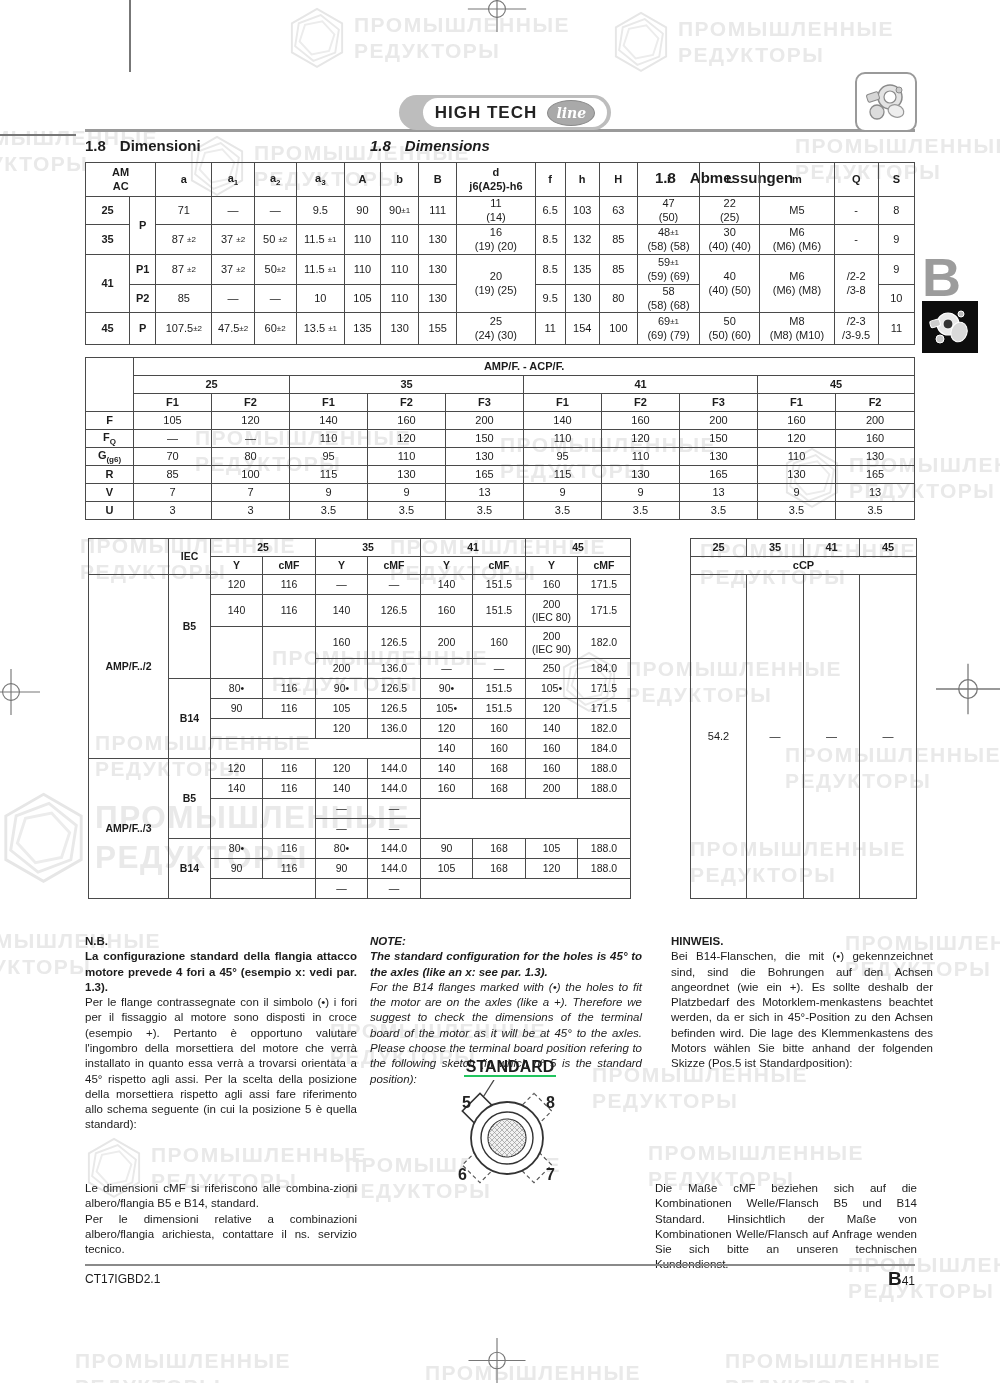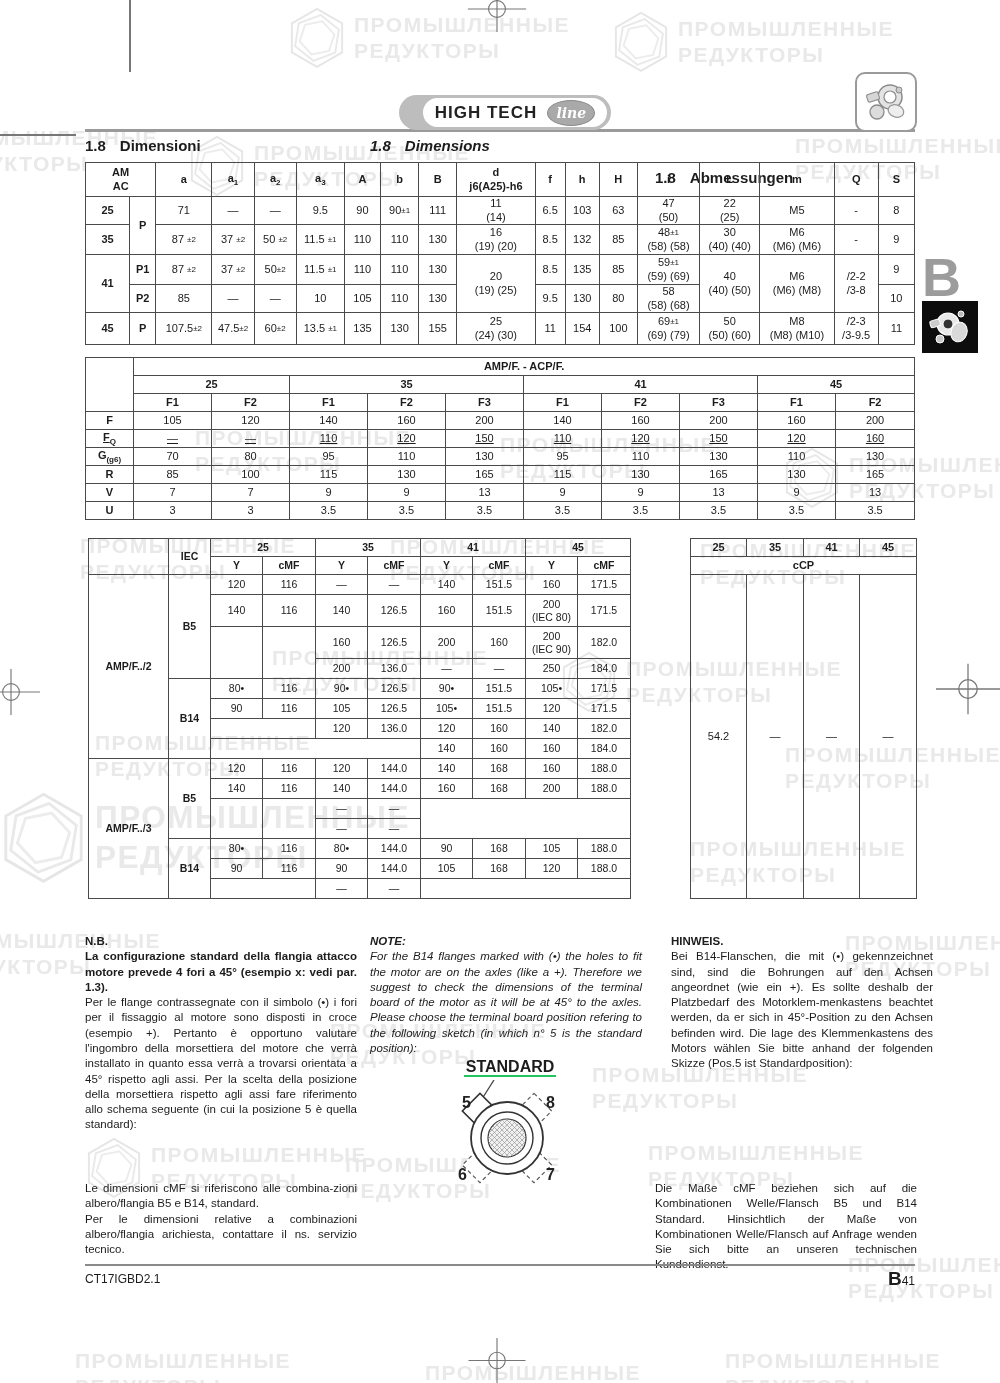"FQ" tr { text-decoration: underline -> none }
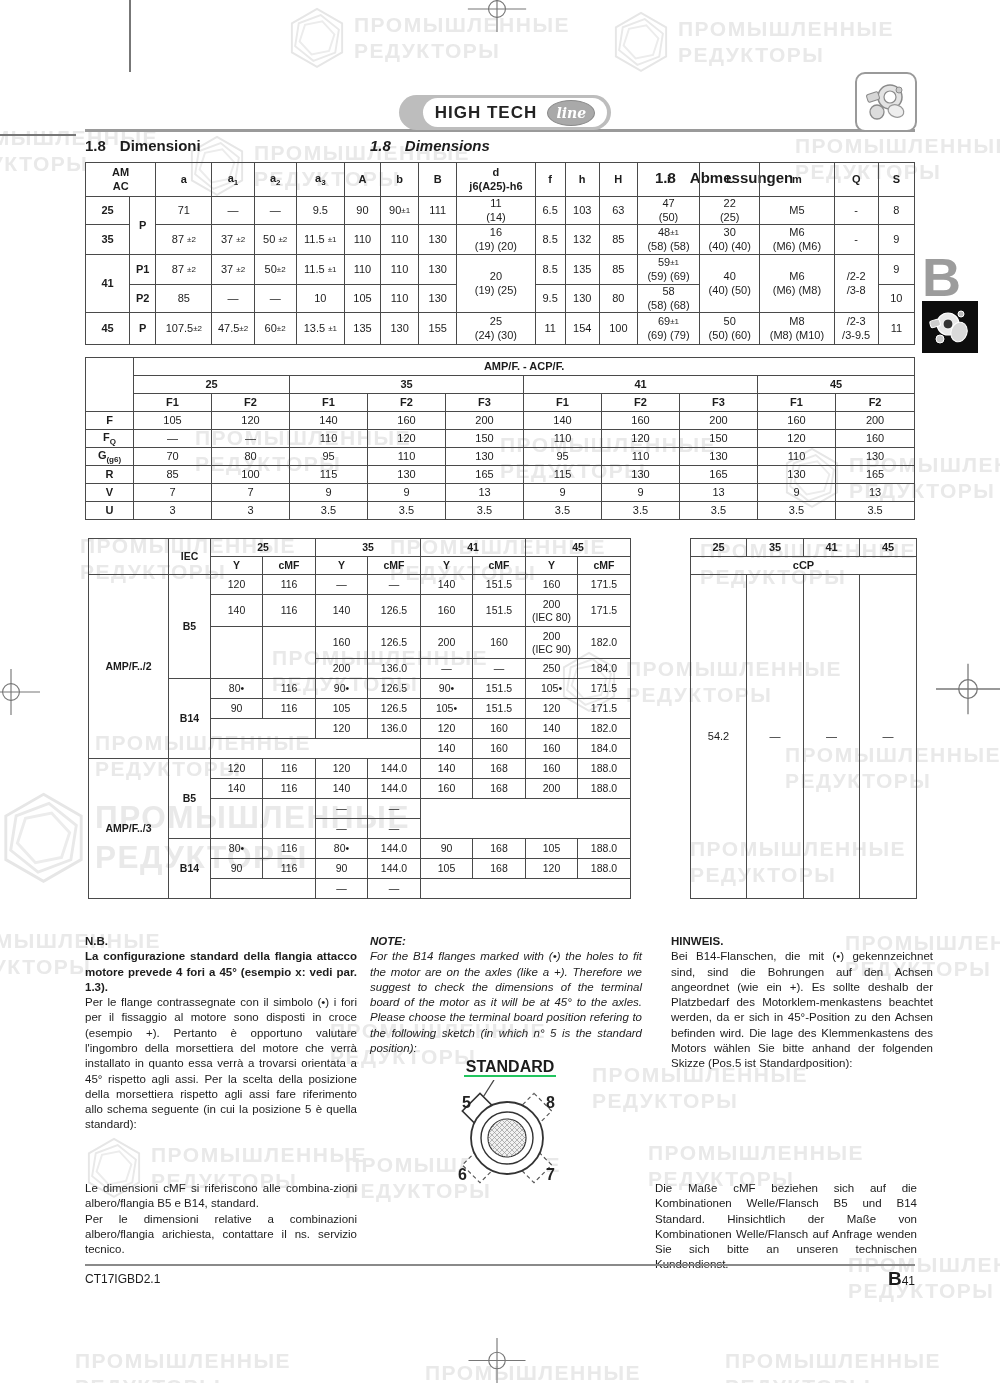"The standard configuration for the" span.bld { html: none -> <span>The standard configuration for the holes is 45° to the axles (like an x: see par. 1.3).</span> }
